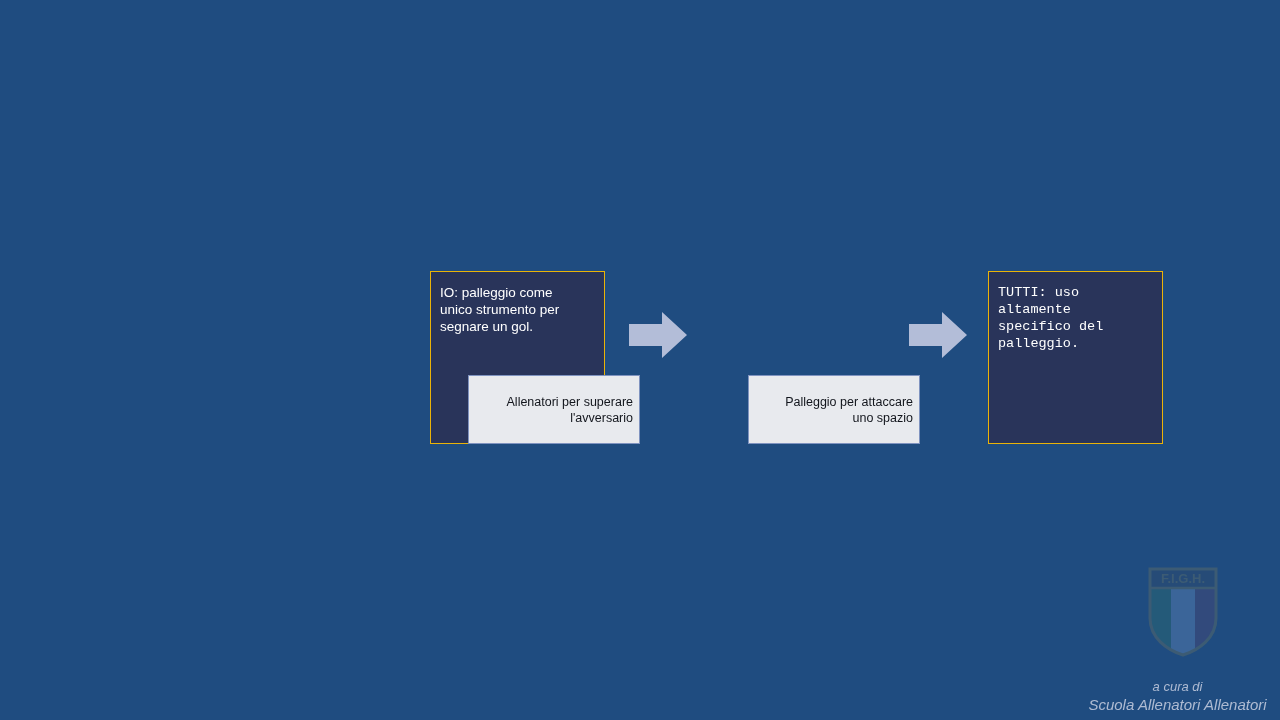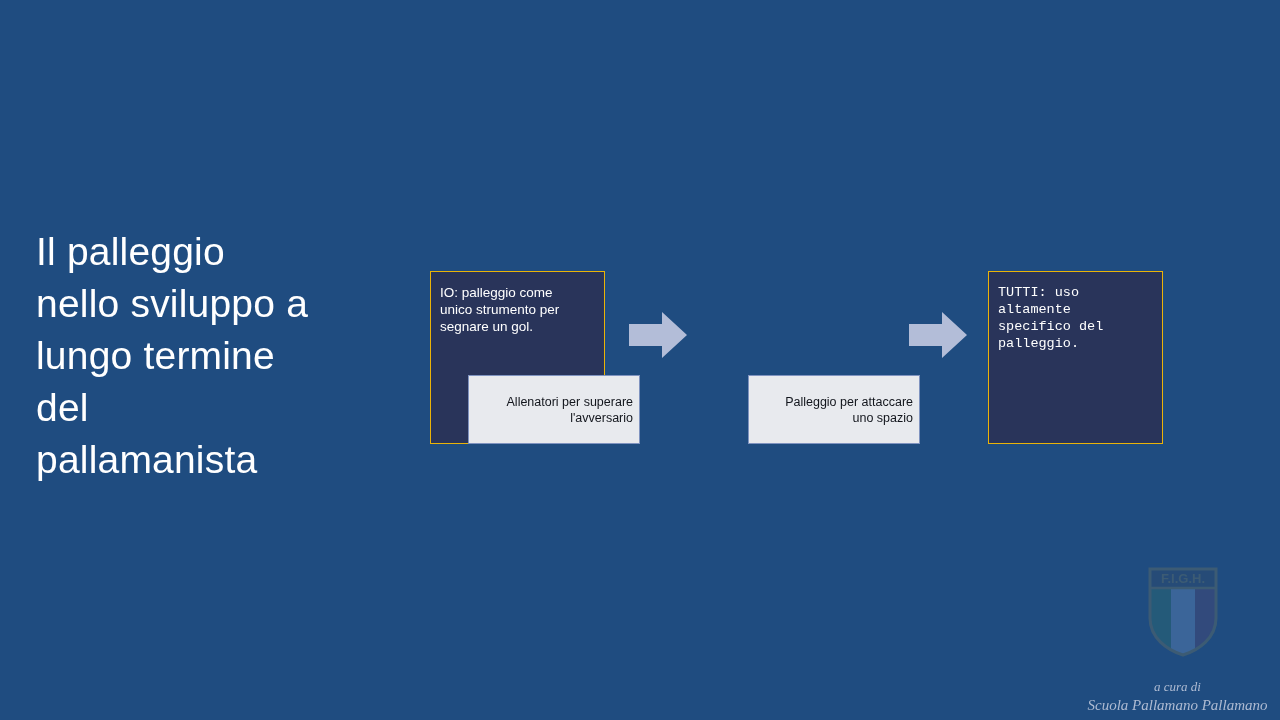"Il palleggio" div.slide-title { html: <div>Il palleggio nello sviluppo a lungo termine del pallamanista</div> -> none }
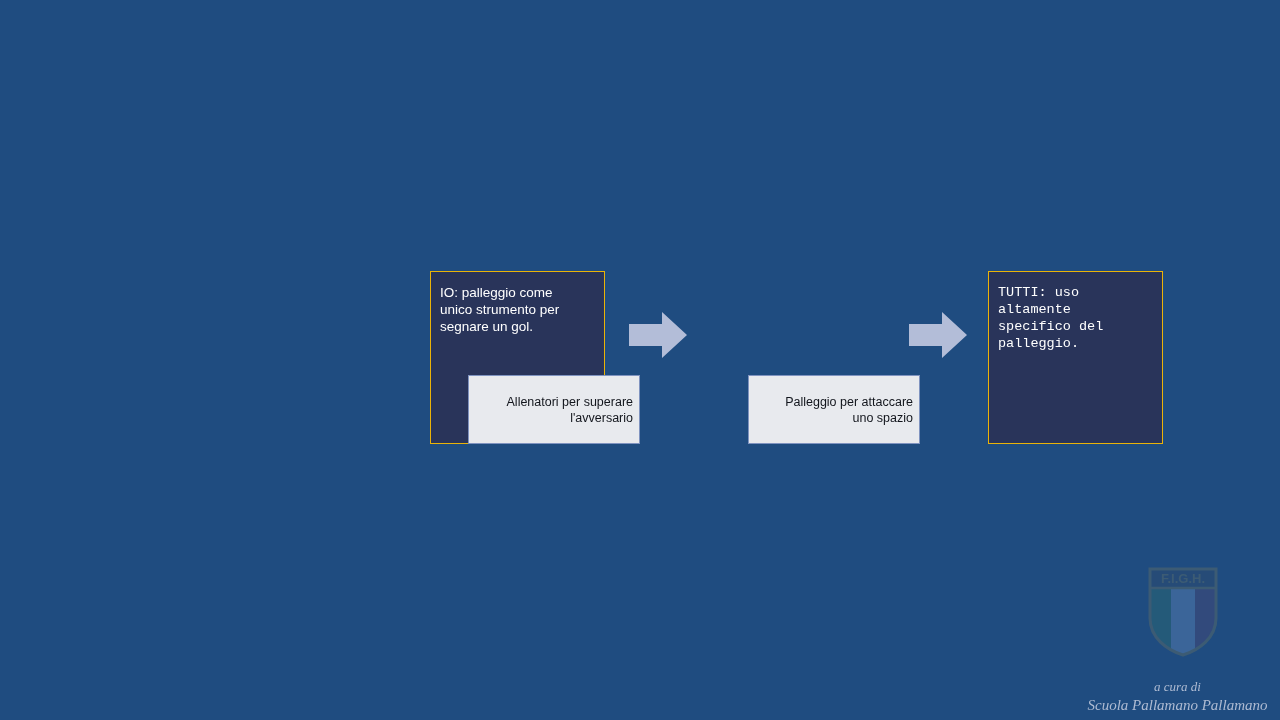"a cura di" .credit { font-family: Liberation Serif, serif -> Liberation Sans, sans-serif }
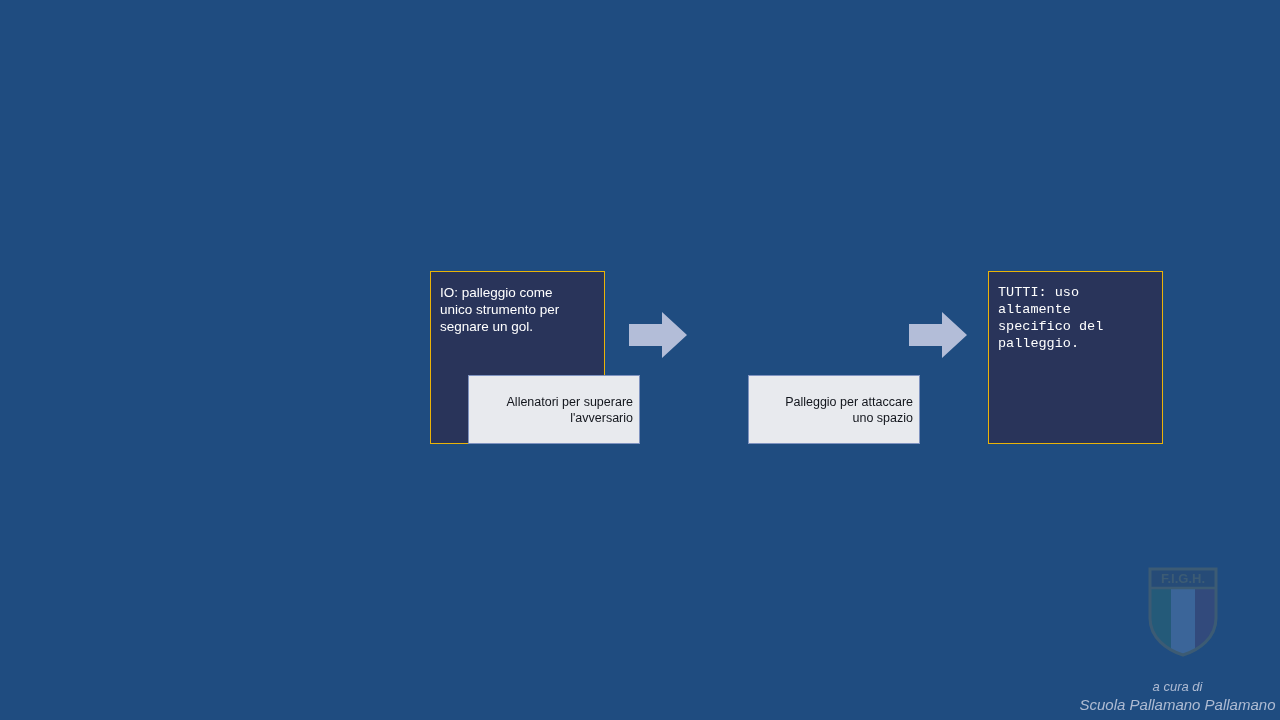"Scuola Pallamano Pallamano" div.credit-line2 { text: Pallamano Pallamano -> Allenatori Allenatori }
